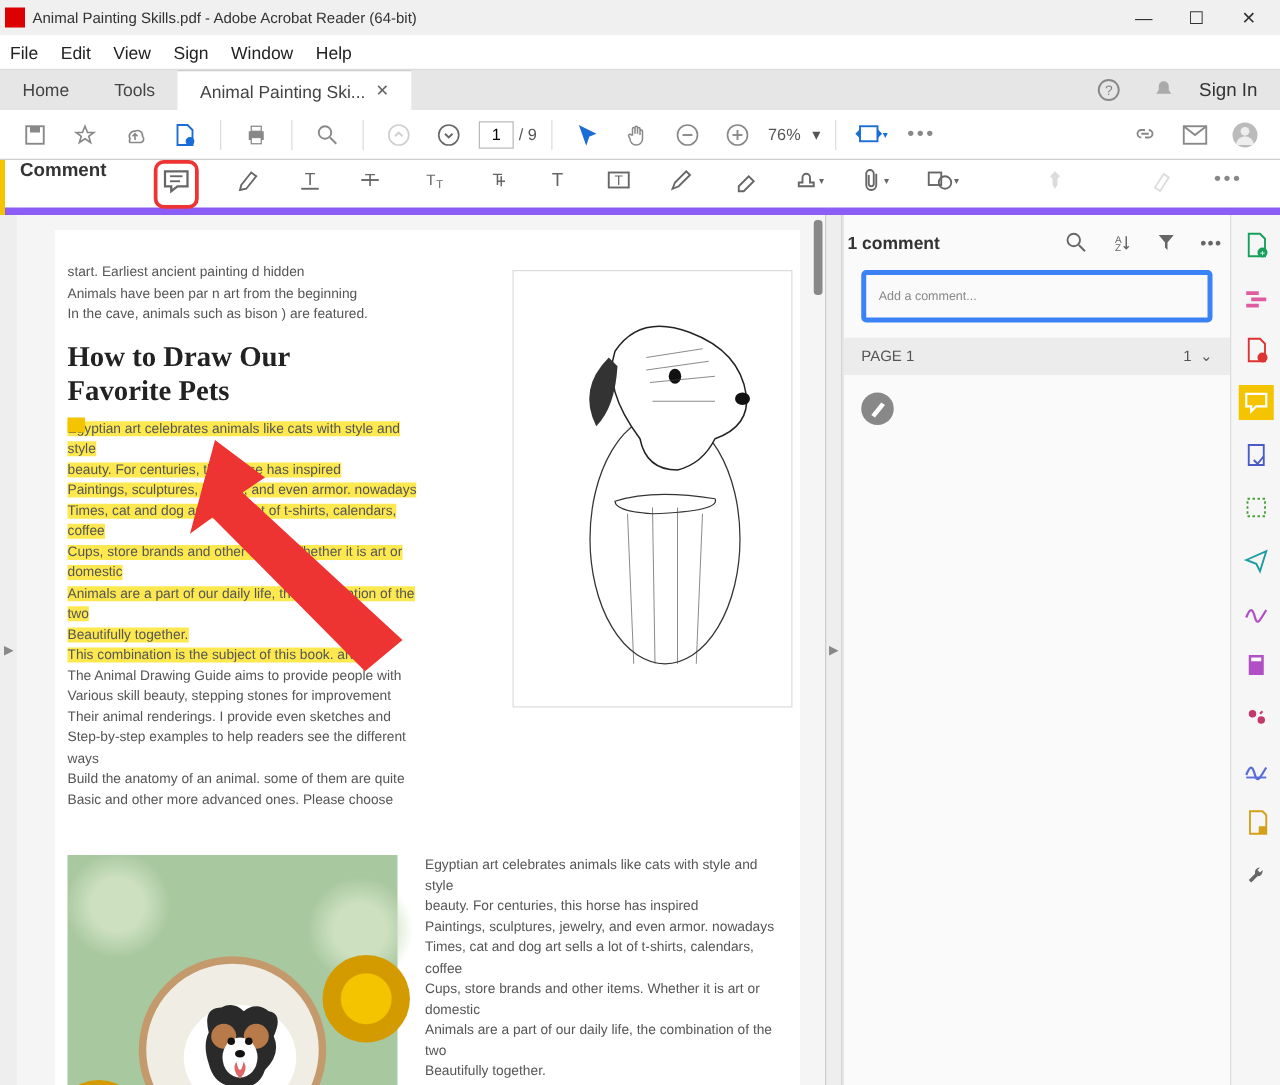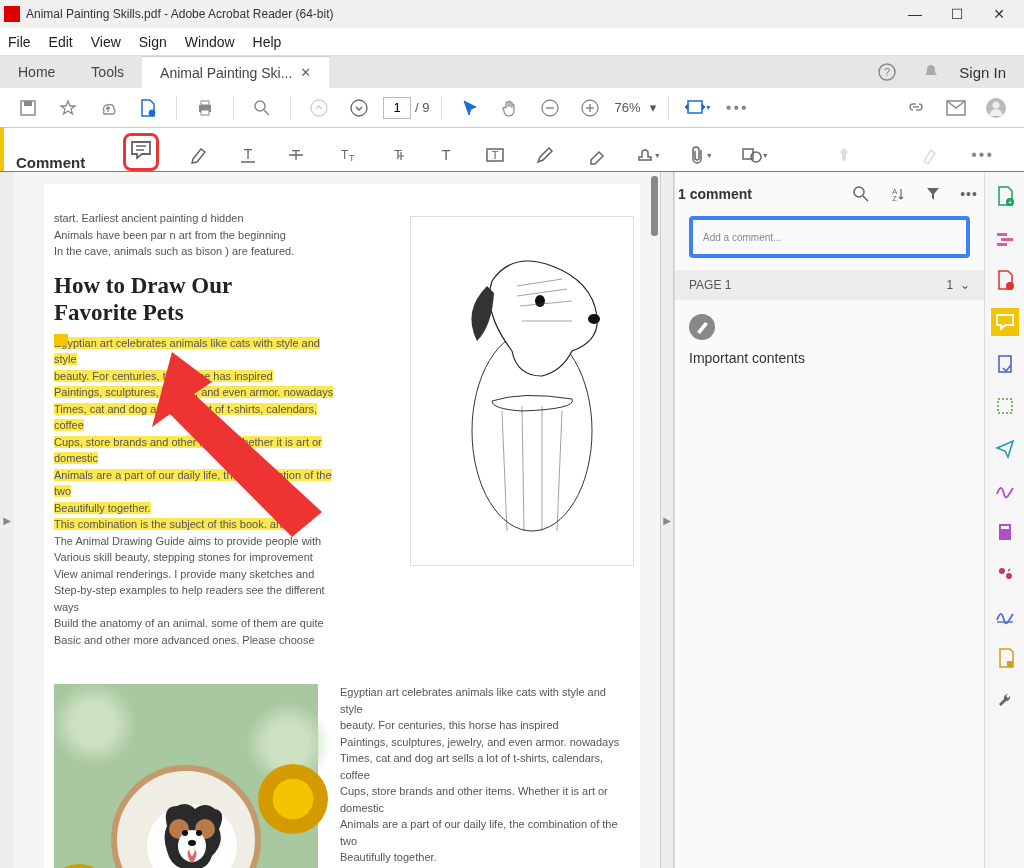"Comment" .comment-bar { align-items: flex-end -> flex-start; border-bottom: 1px solid #8b5cf6 -> 6px solid #8b5cf6 }
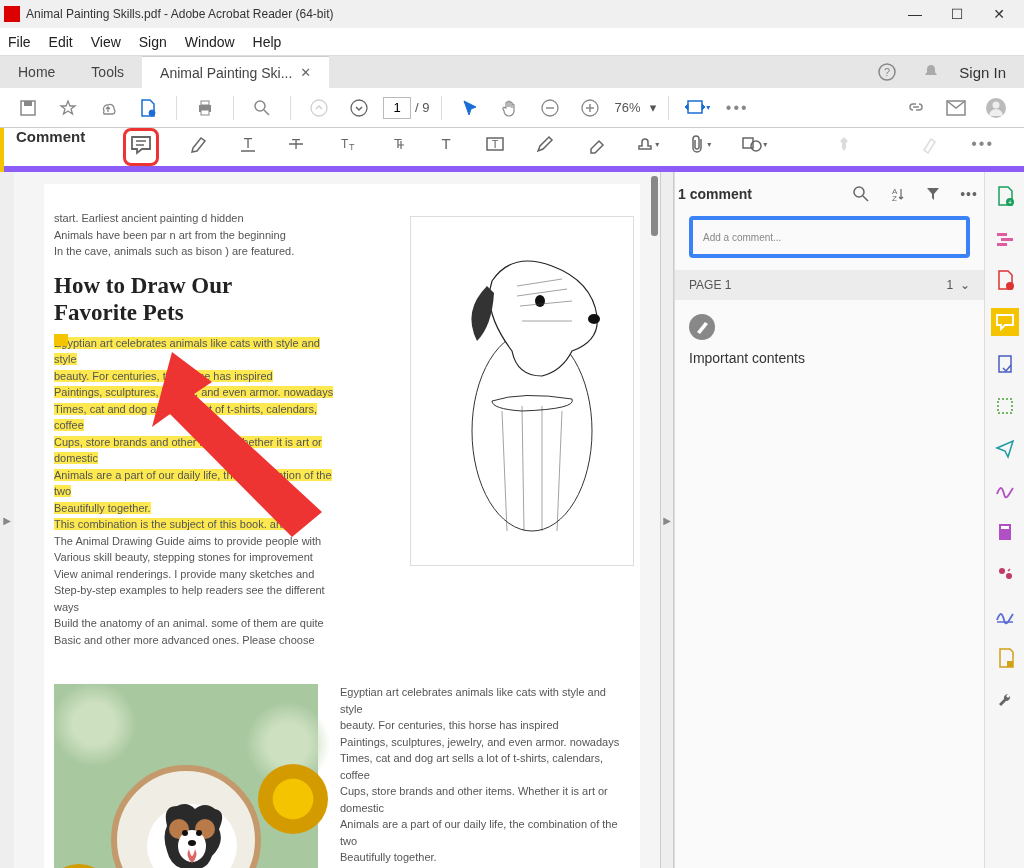"Important contents" div.content { html: <div>Important contents</div> -> none }
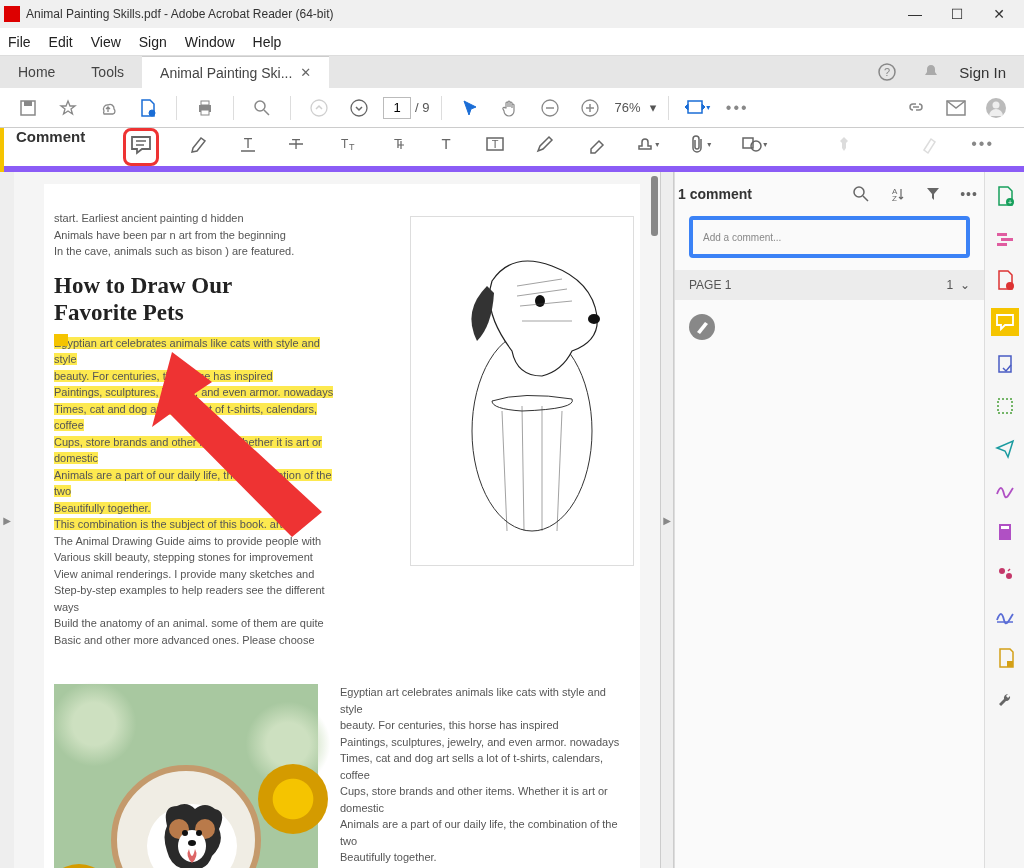"View animal renderings. I provide" span { text: View animal renderings. I provide many -> Their animal renderings. I provide even }
